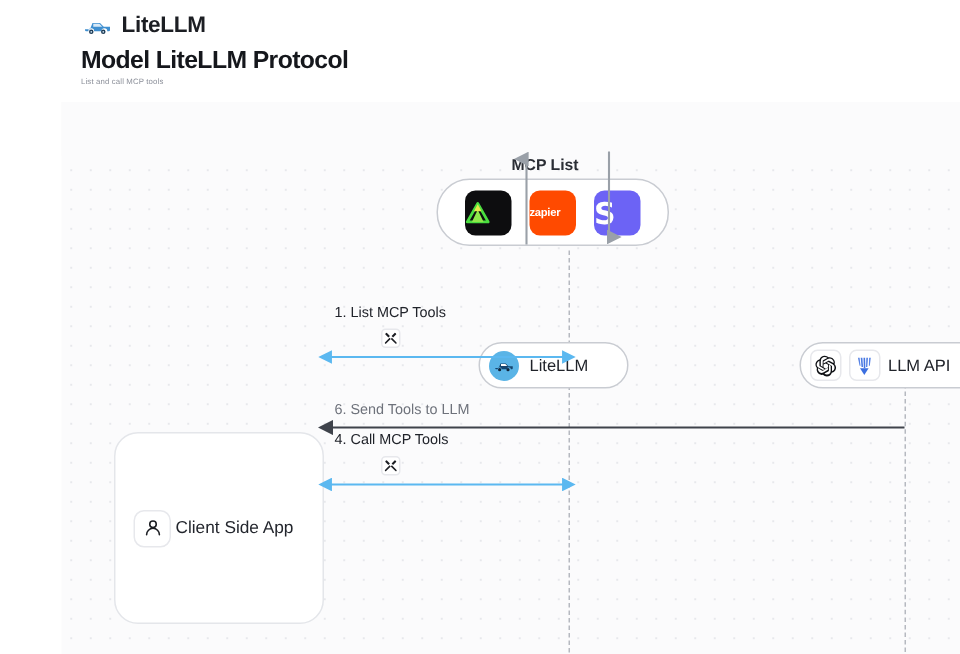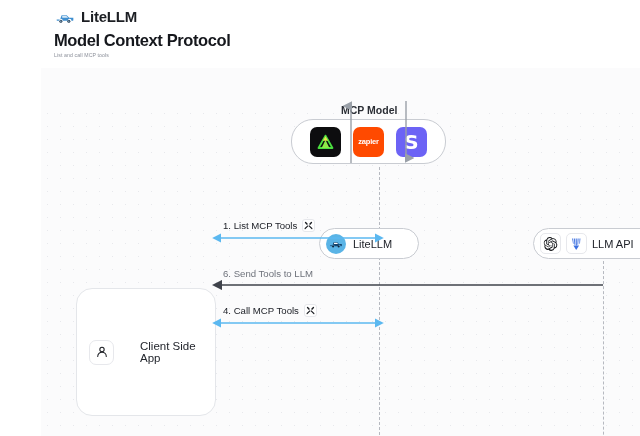"Model Context Protocol" div.page-title { text: Context -> LiteLLM }
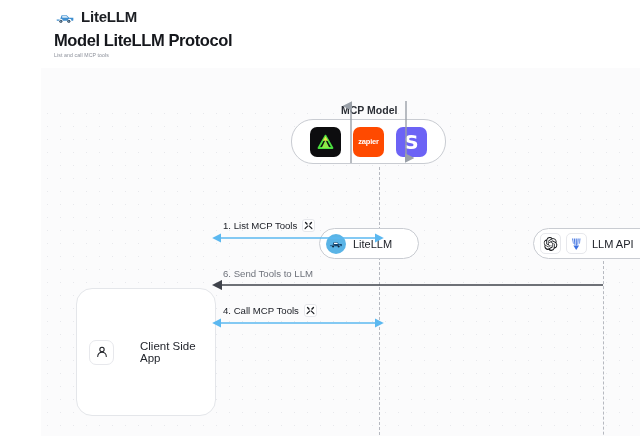"MCP Model" div.mcp-label { text: Model -> List }
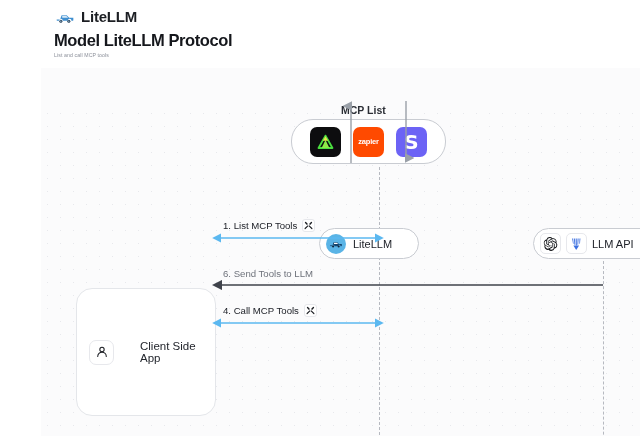"zapier" .tool-tile { justify-content: center -> flex-start }
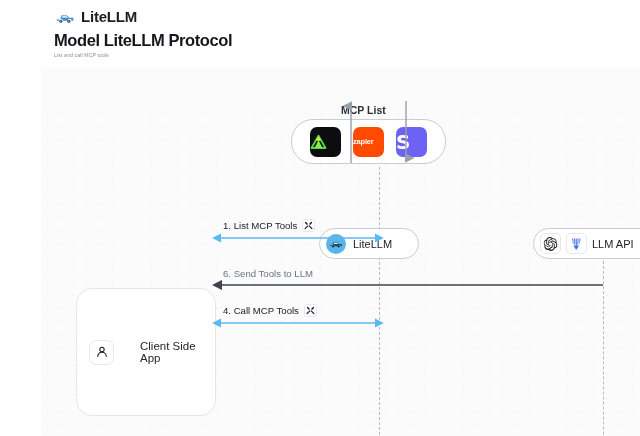"1. List MCP Tools" .msg-label.blue { flex-direction: none -> column }
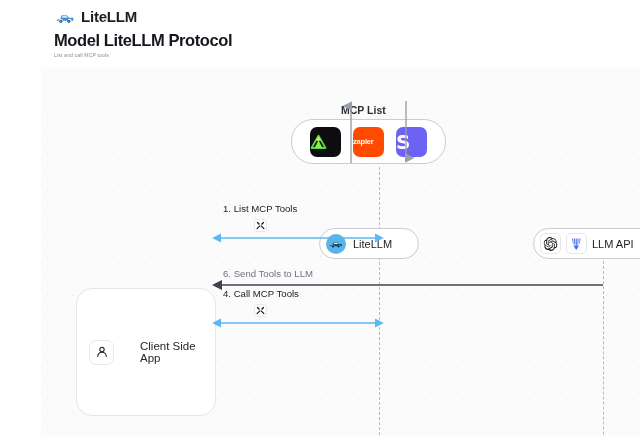"Client Side App" .client-card { gap: 26px -> 3px }
